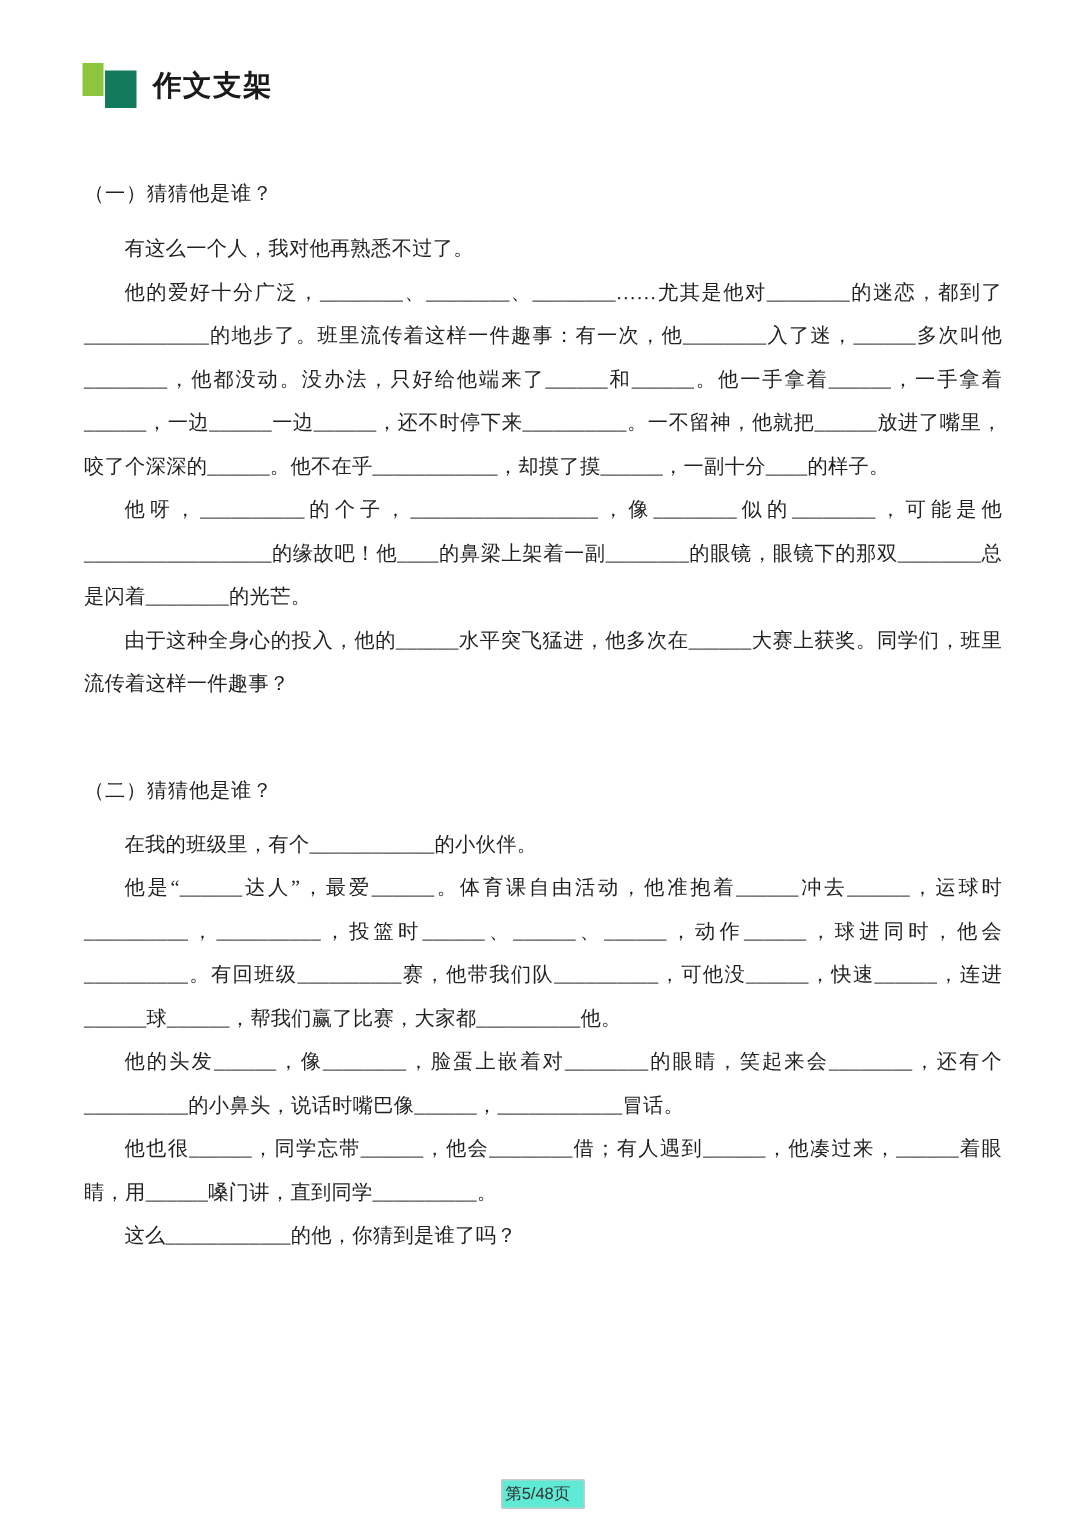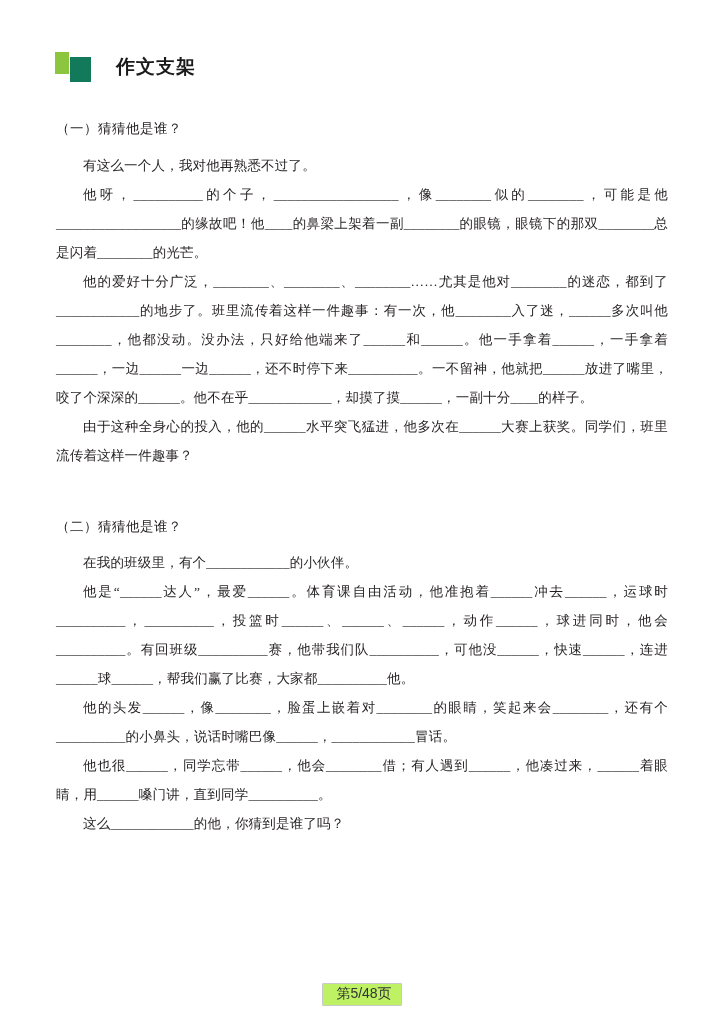"作文支架" .header { gap: 23px -> 9px; top: 52px -> 42px }
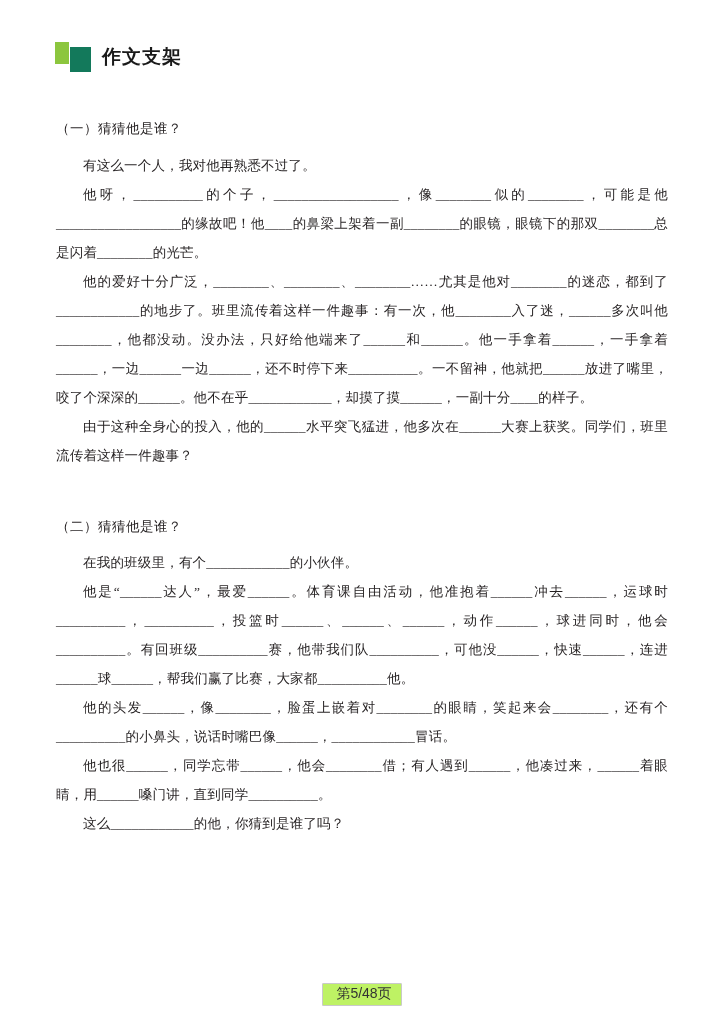"他呀，__________的个子，__________________，像___" p.para { order: before "他的爱好十分广泛，________、________、________……尤其是" -> after "他的爱好十分广泛，________、________、________……尤其是" }
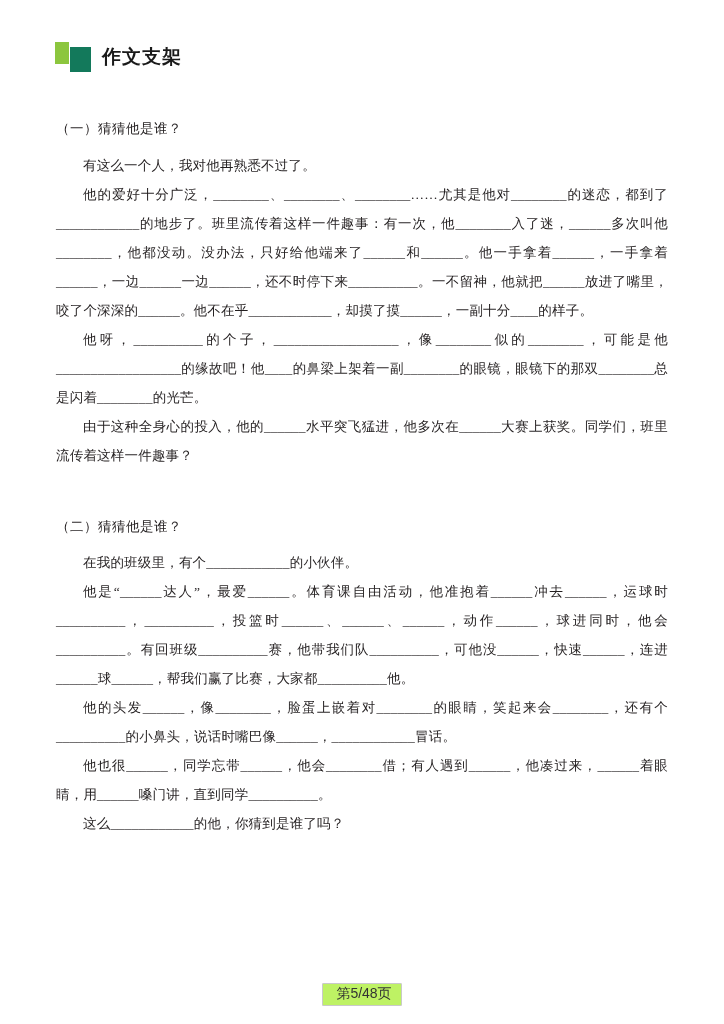"第5/48页" .footer .pagebox { background: #bef264 -> #5eead4; font-size: 14px -> 11px; padding: 1px 9px 2px 13px -> 1px 9px 2px 2px }
